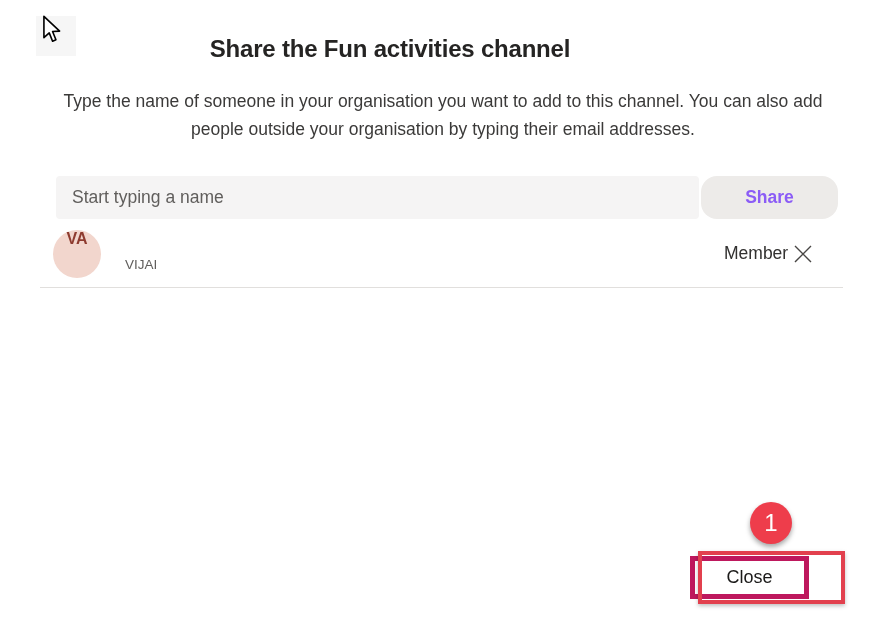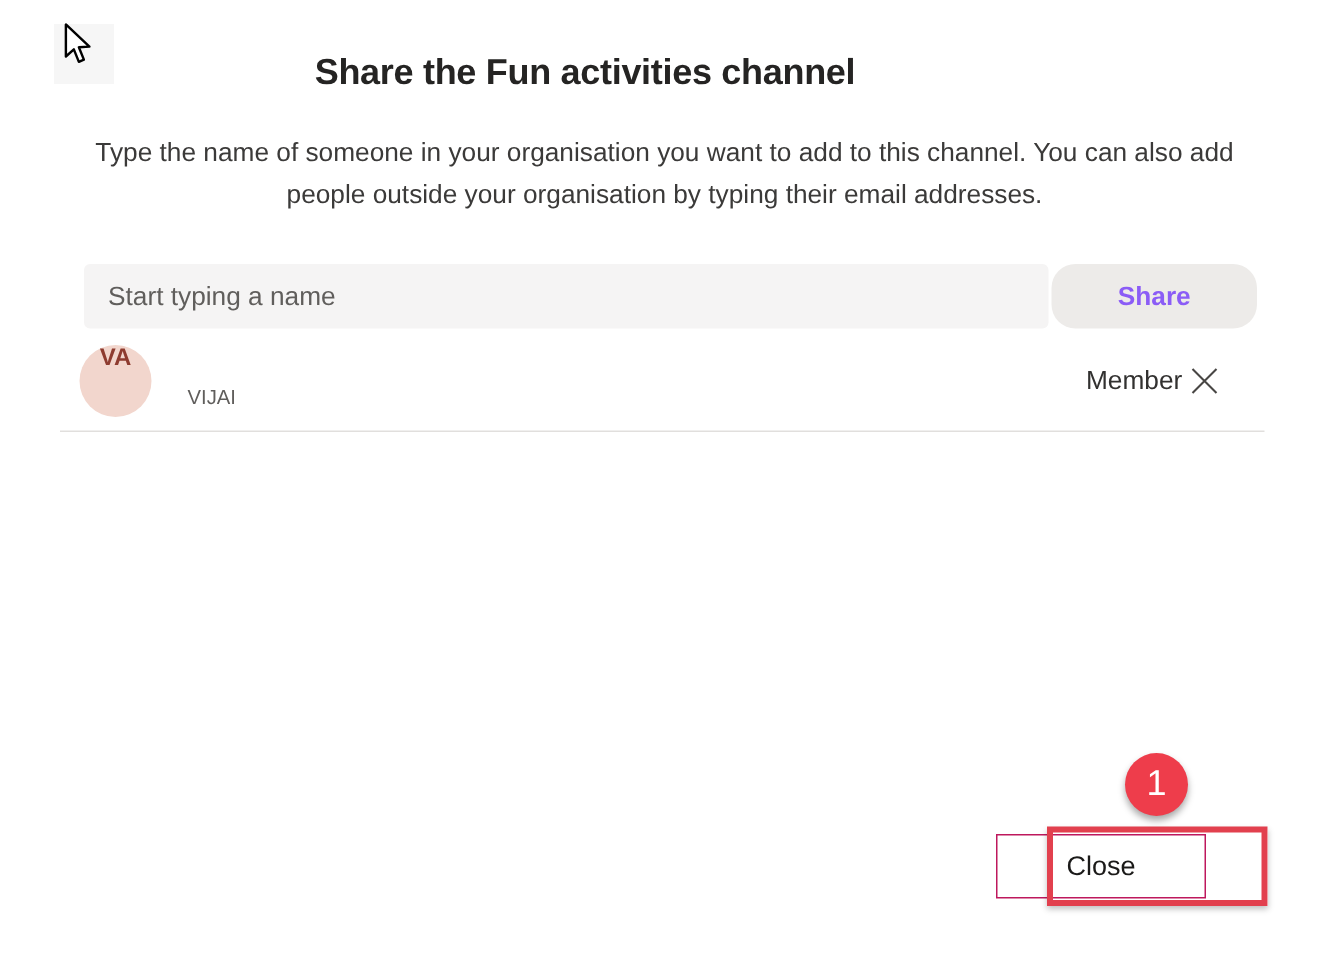"Close" .close-button { border: 1px solid #be185d -> 5px solid #be185d; left: 664px -> 690px; width: 140px -> 119px }
